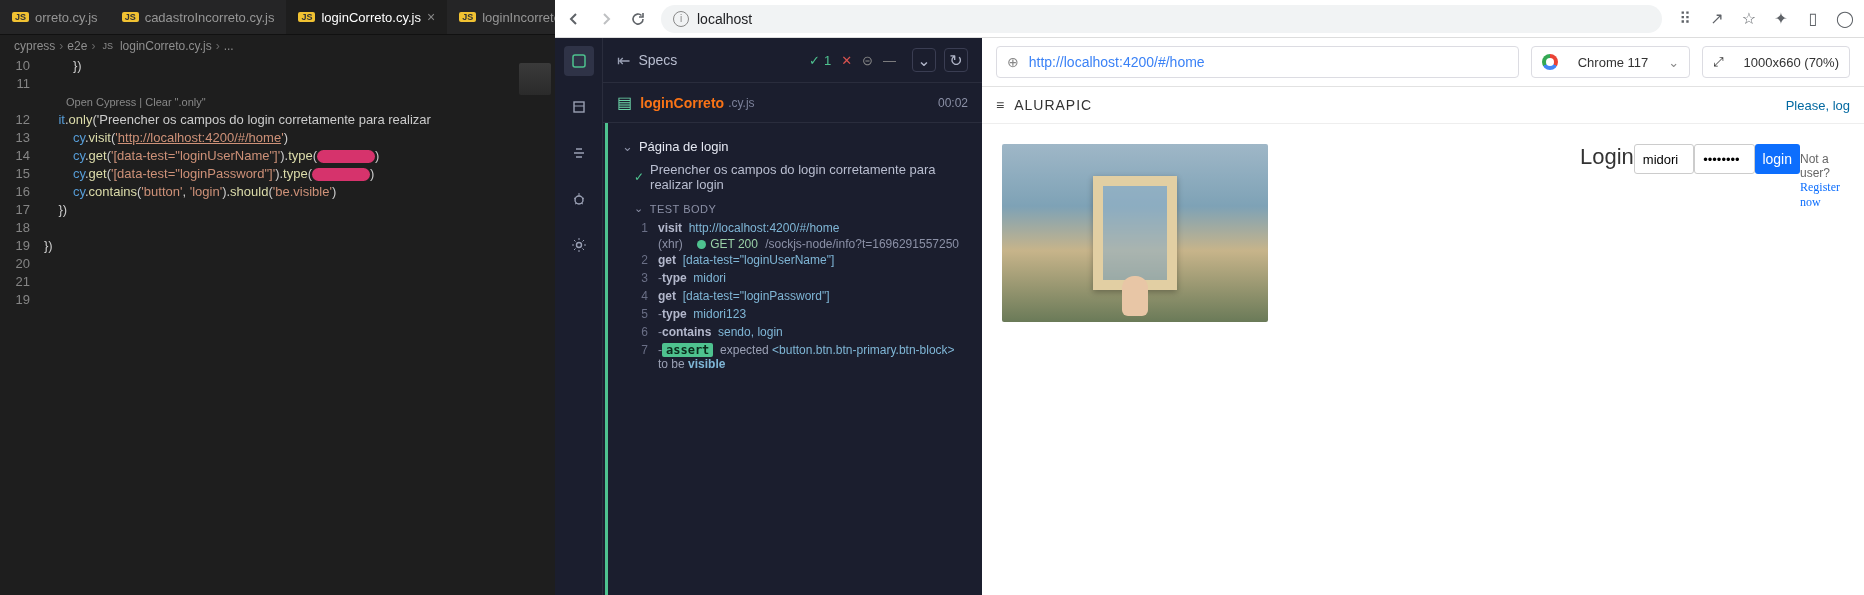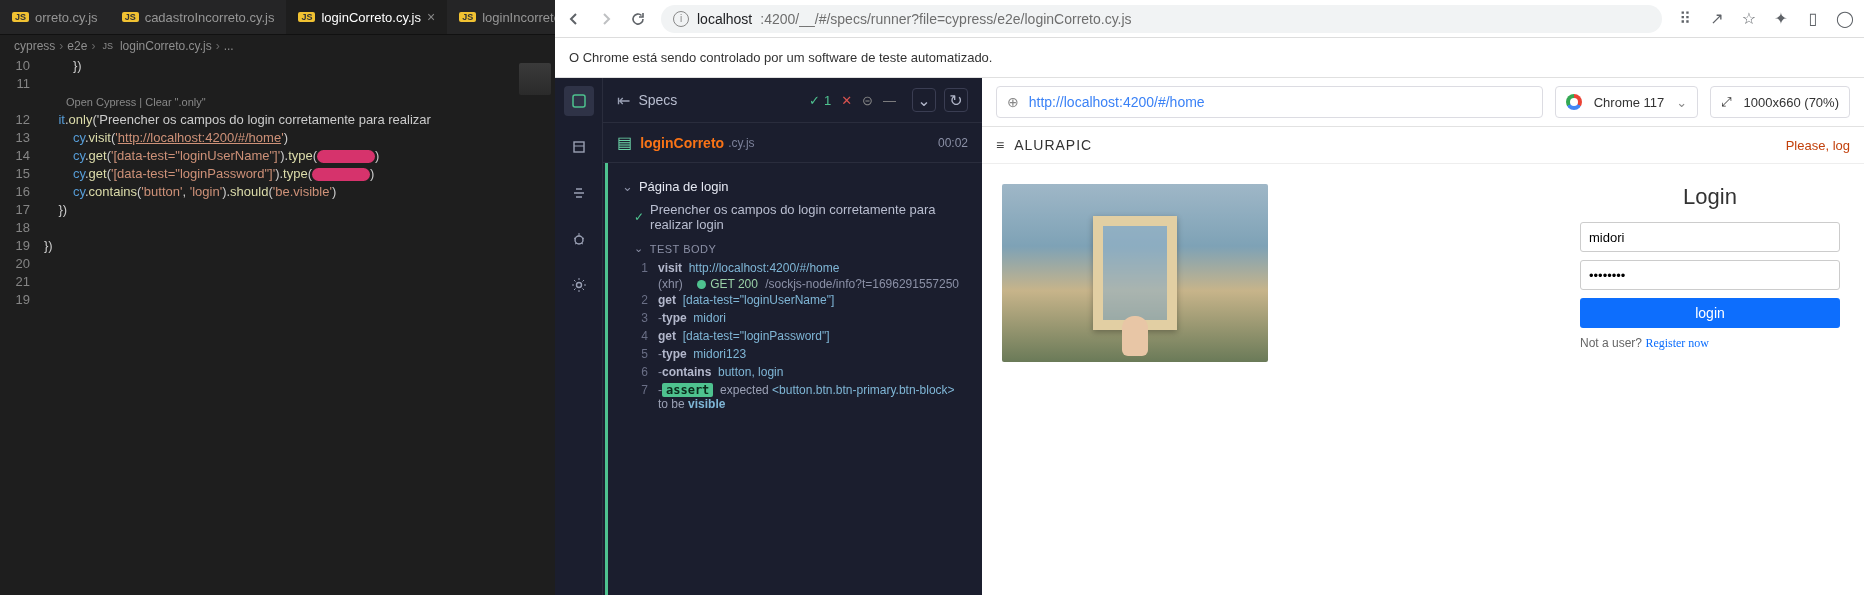":4200/__/#/specs/runner?file=cypress/e2e" span.path { html: <span>:4200/__/#/specs/runner?file=cypress/e2e/loginCorreto.cy.js</span> -> none }
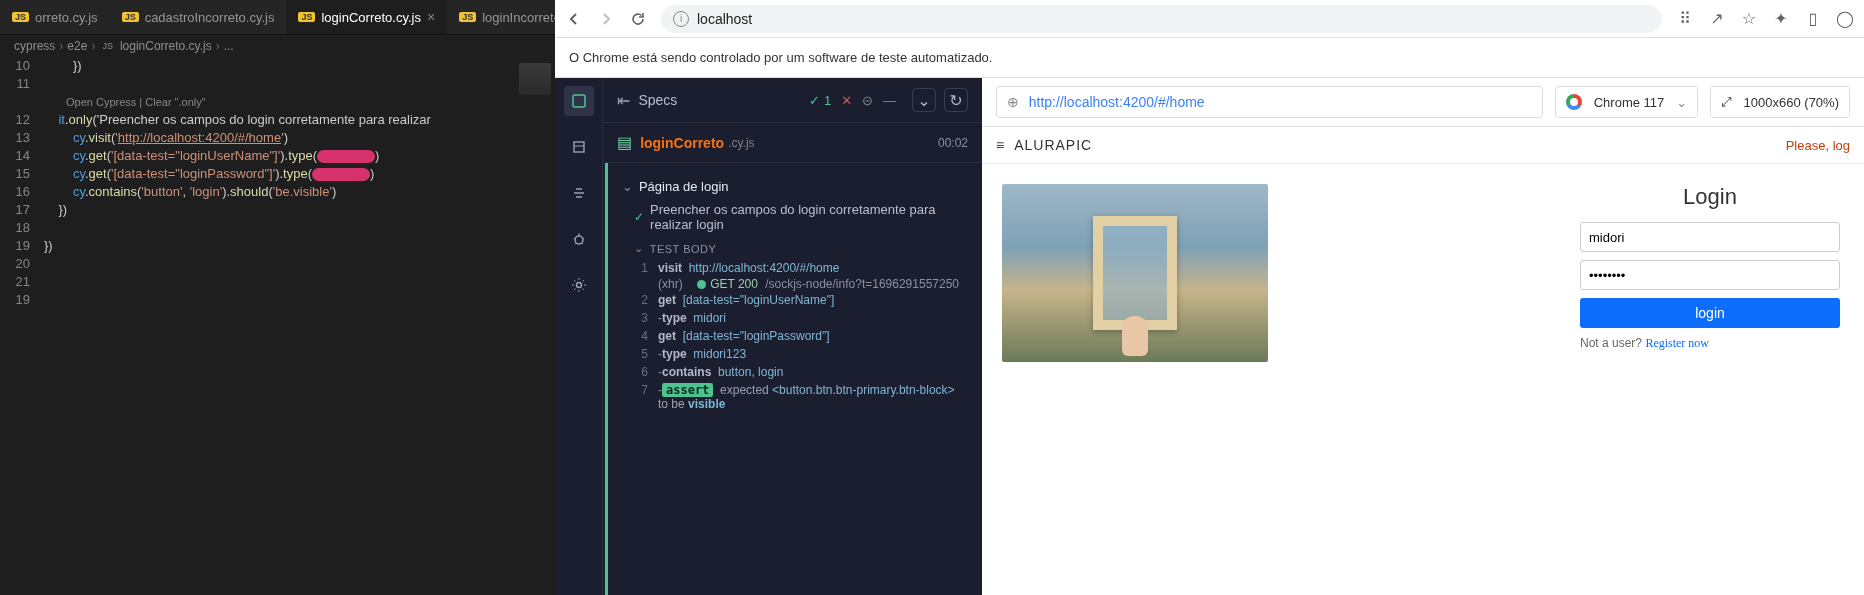"O Chrome está sendo controlado" div.chrome-msg { html: <div>O Chrome está sendo controlado por um software de teste automatizado.</div> -> none }
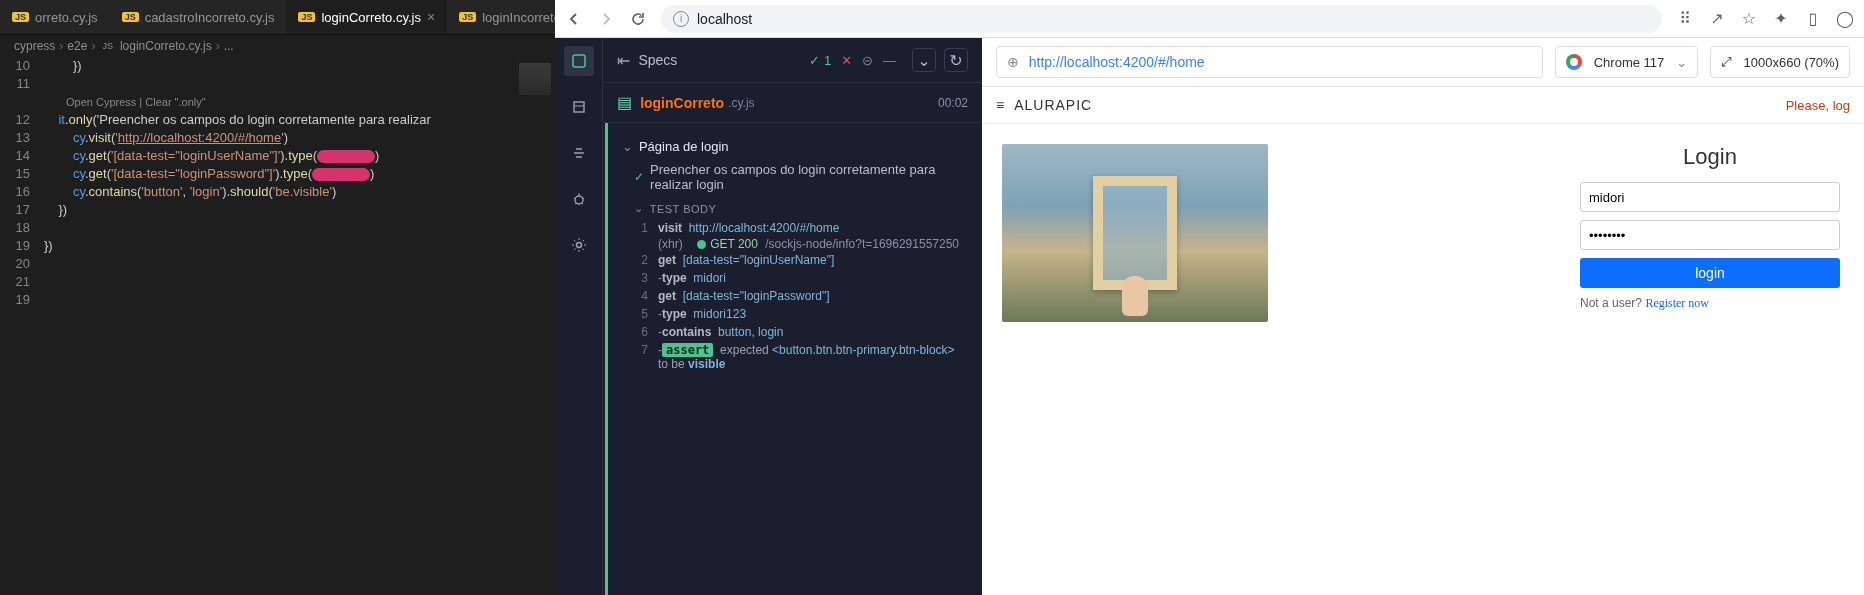"Chrome 117" .sel-chip { gap: 12px -> 20px }
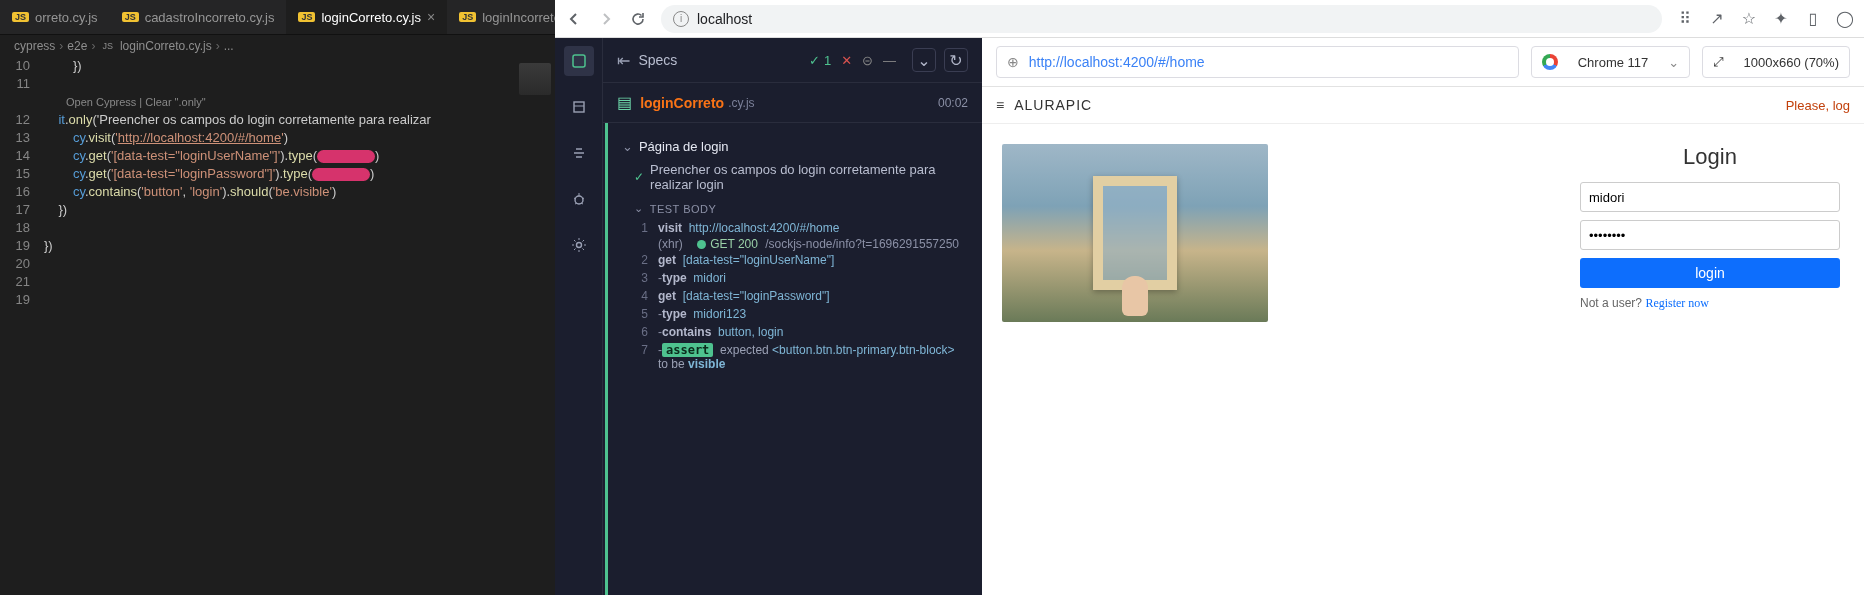"Please, log" .app-header .login-hint { color: #c2410c -> #0369a1 }
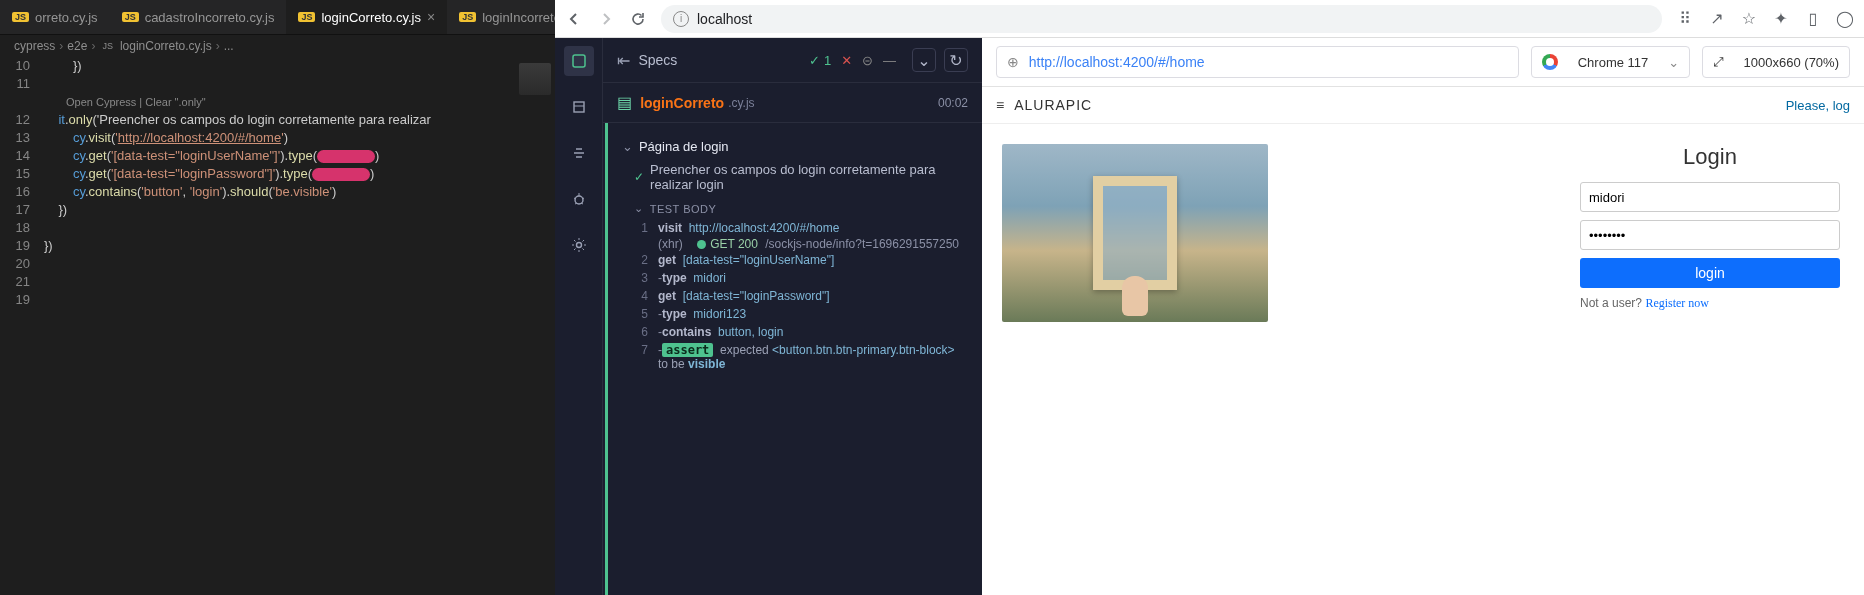"Login" .login-form { flex-direction: column -> row }
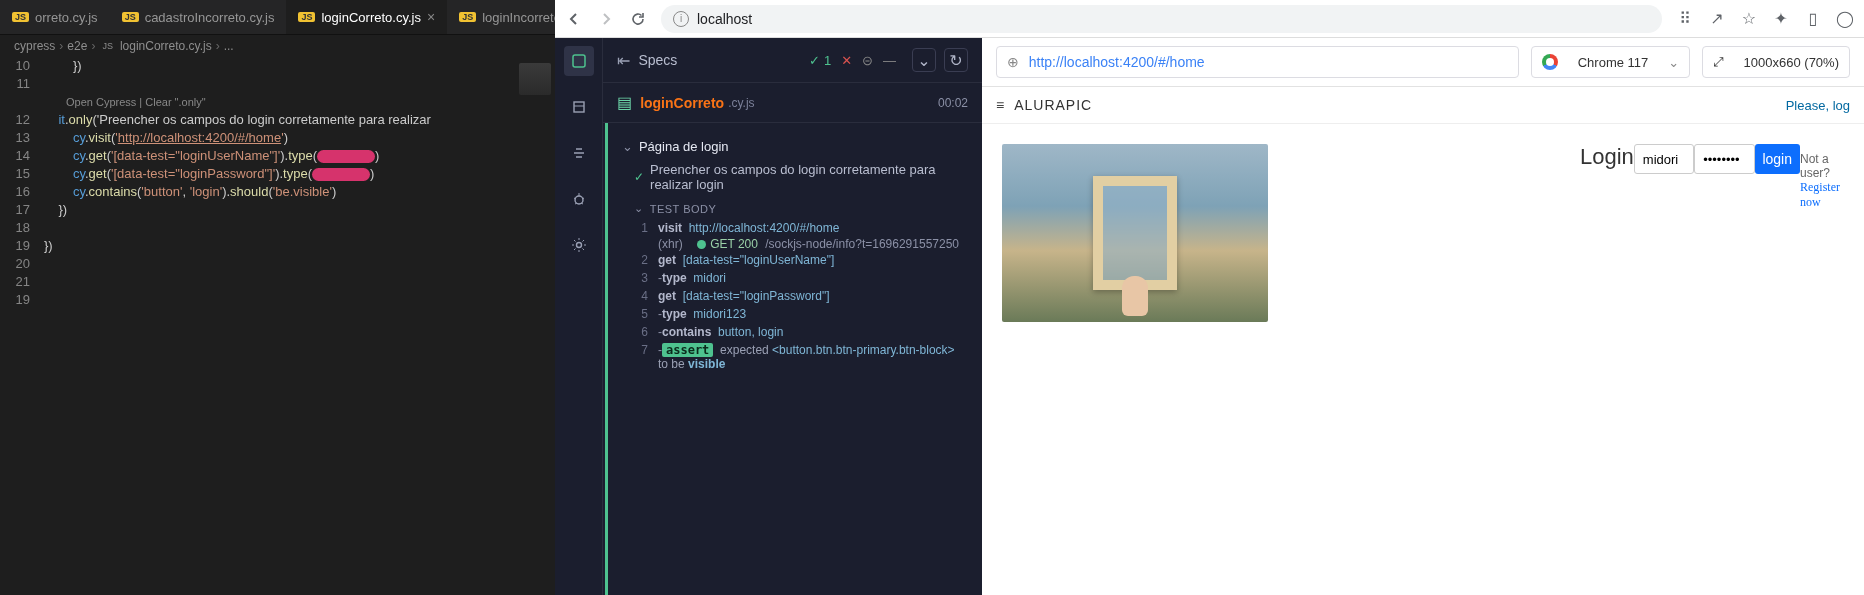"button, login" span.arg { text: button -> sendo }
